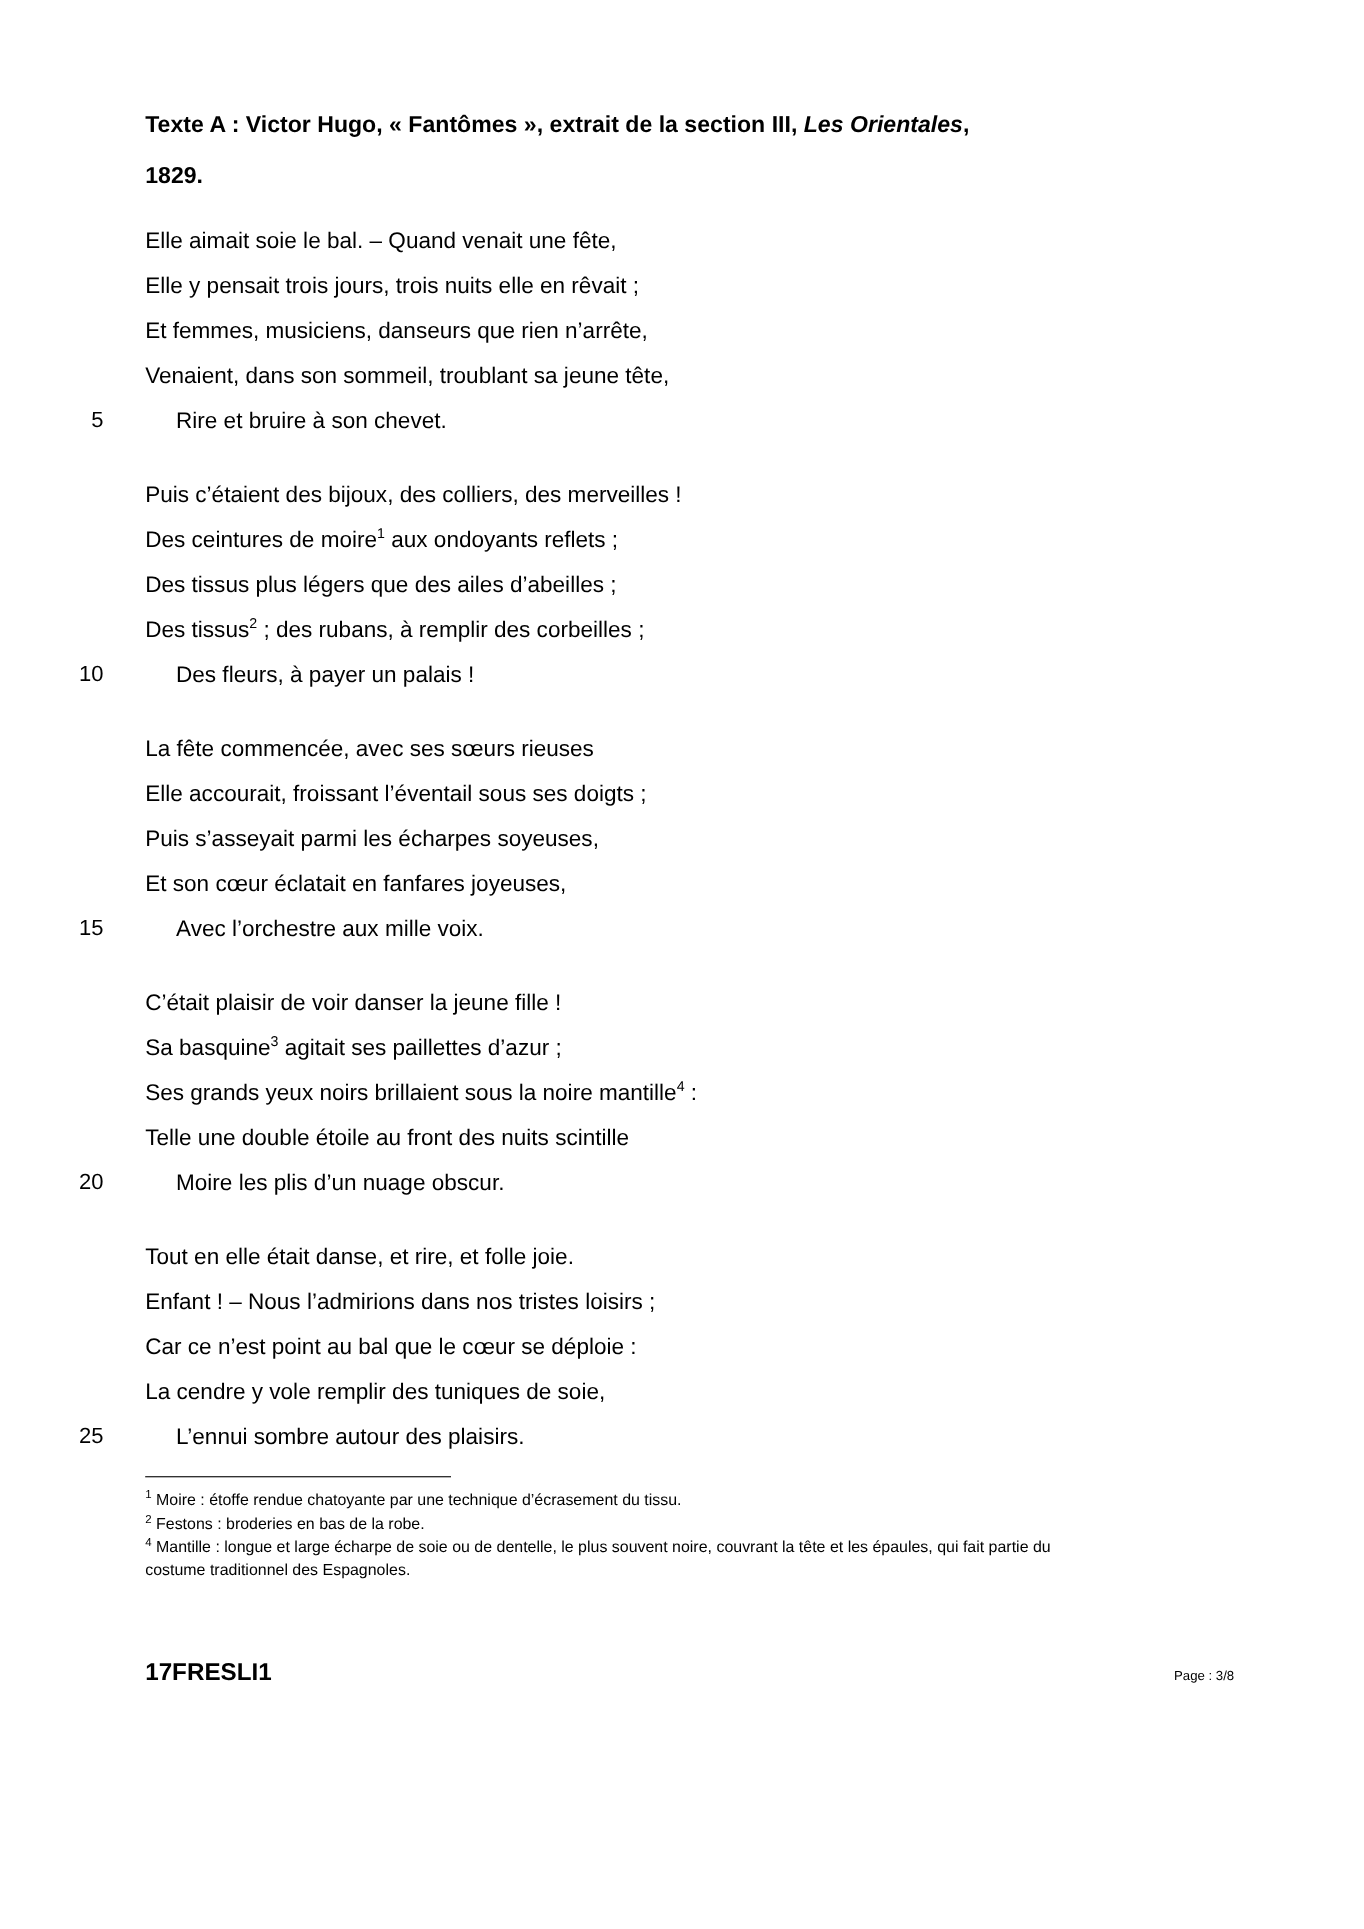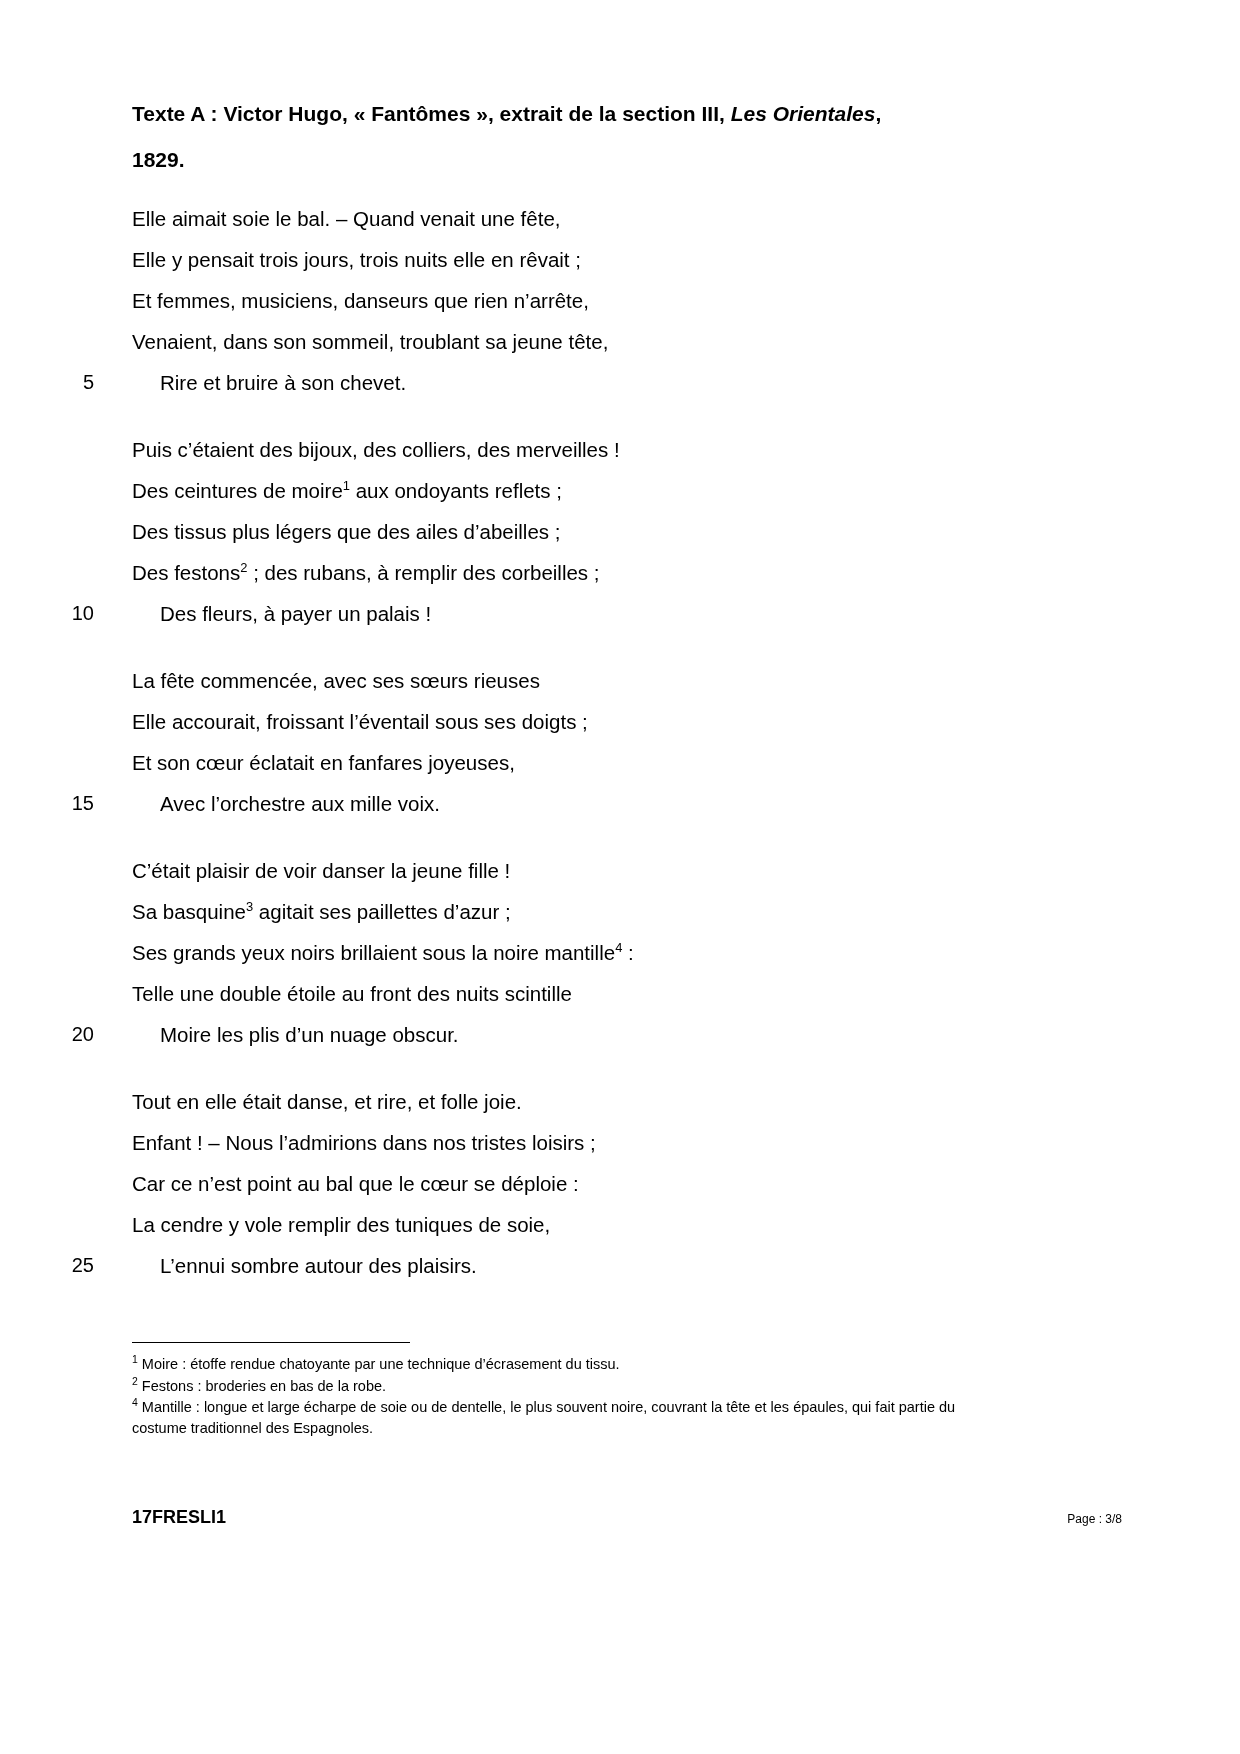"Des festons" span { text: festons -> tissus }
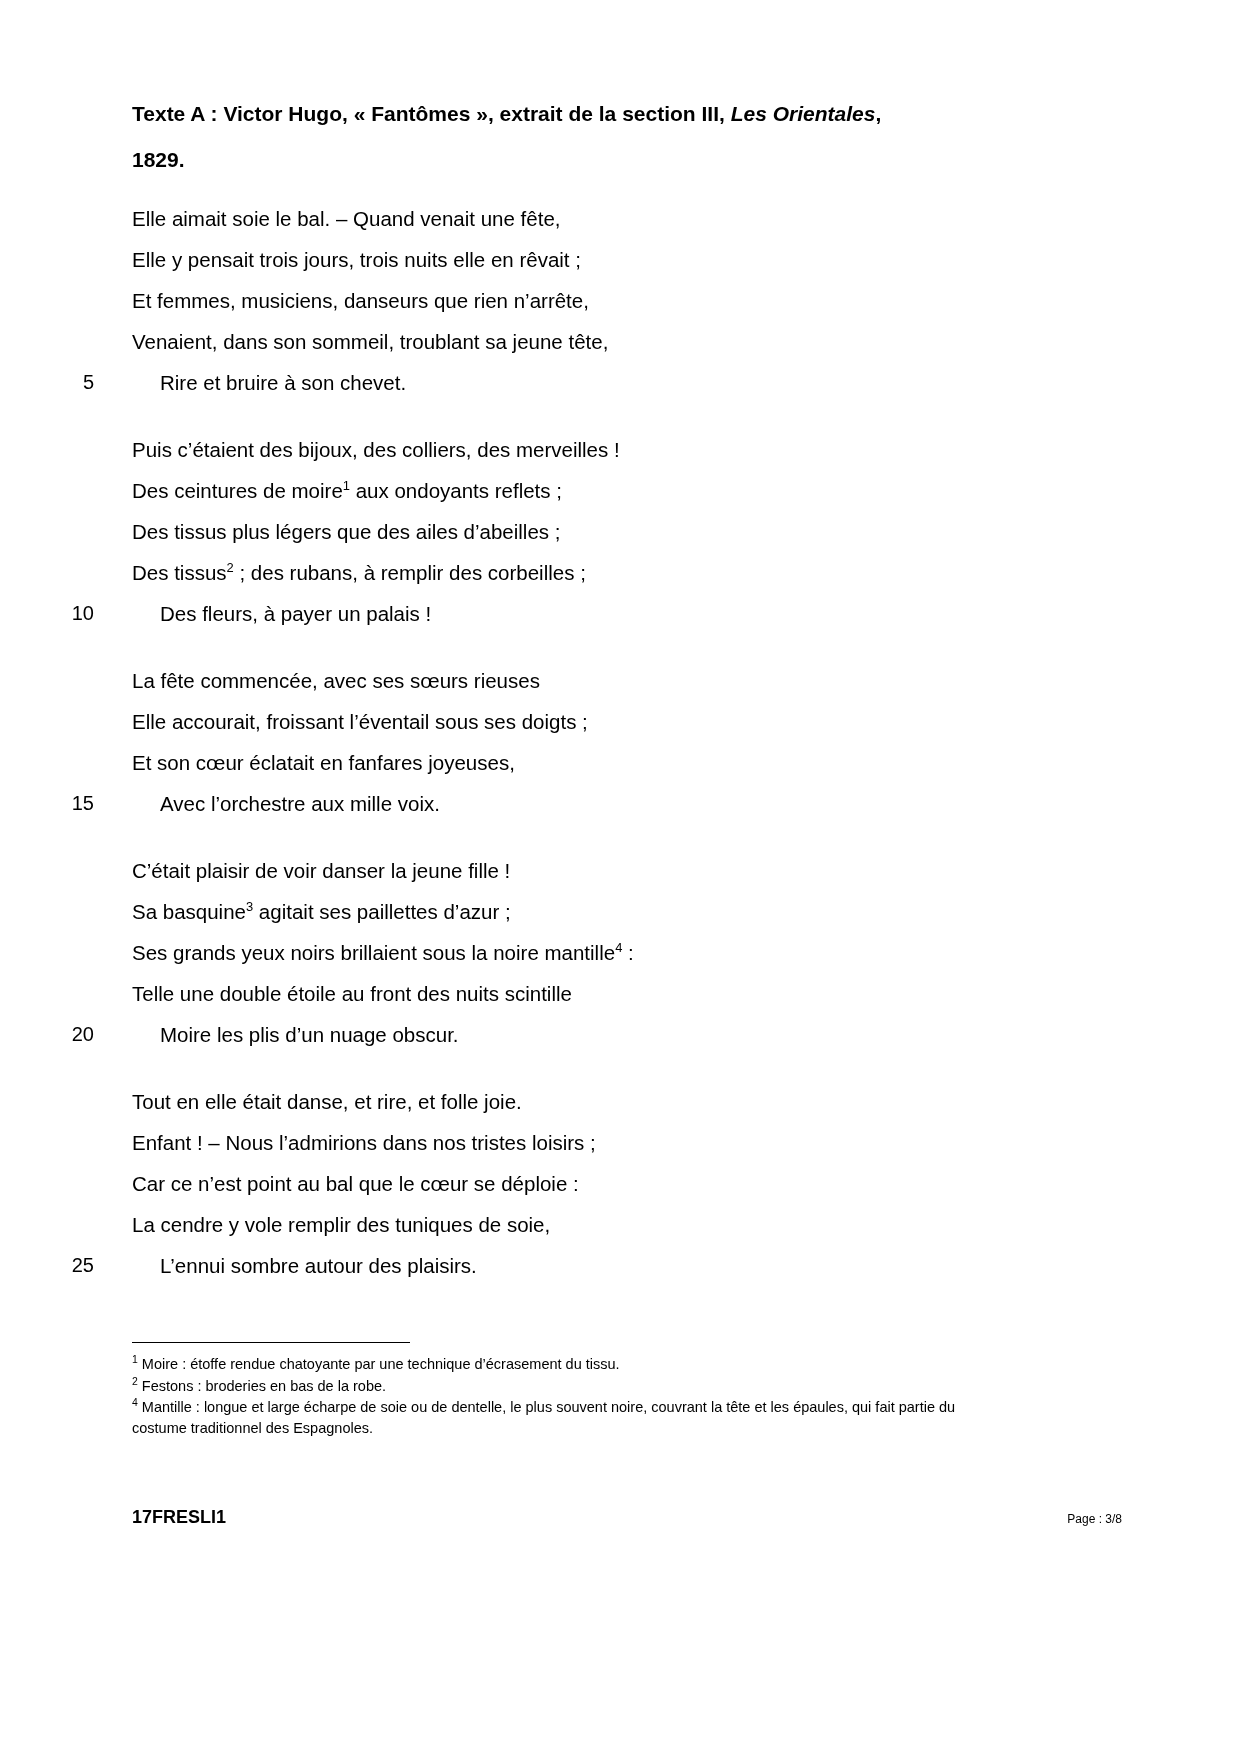"Puis s’asseyait parmi les écharpes" div.verse { html: none -> <div><span></span><span><span>Puis s’asseyait parmi les écharpes soyeuses,</span></span></div> }
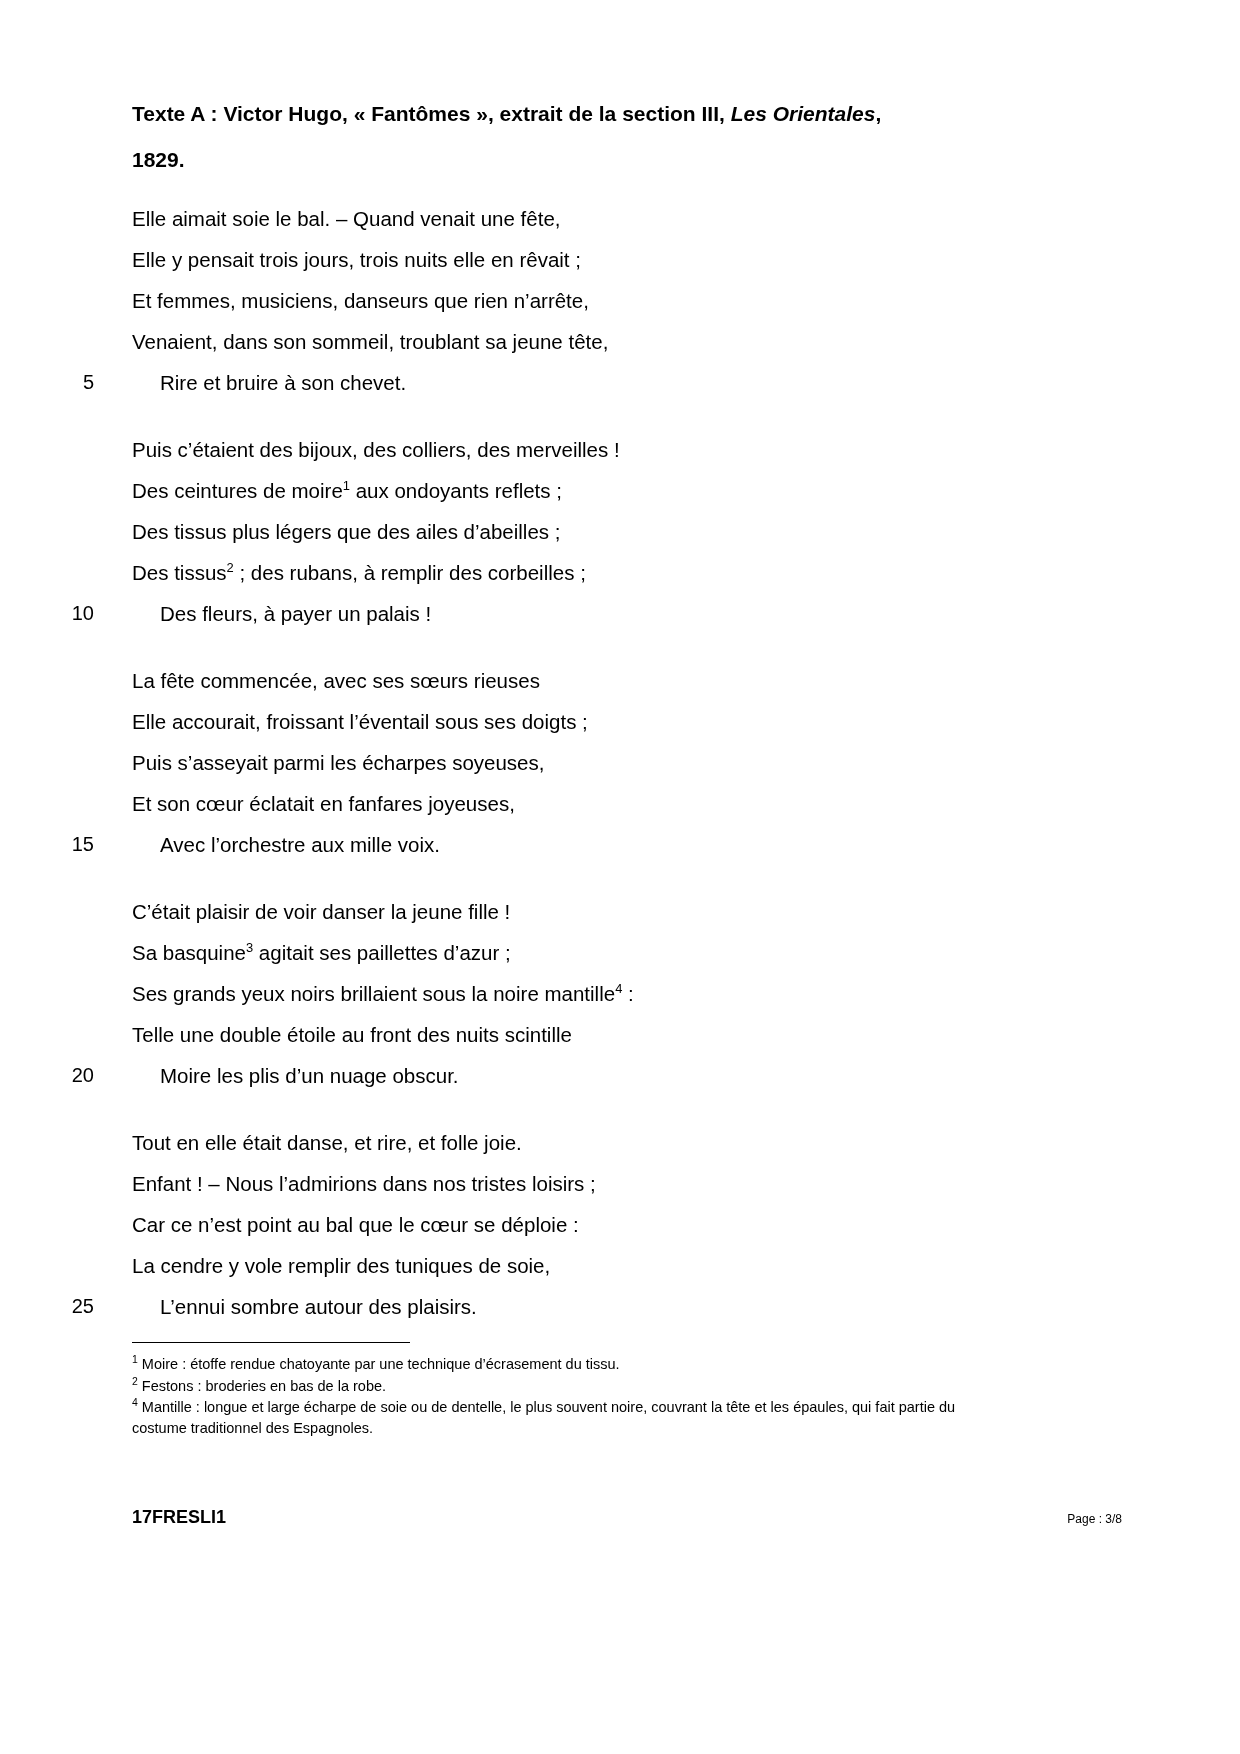"17FRESLI1" .footer-code { font-size: 18px -> 22px }
